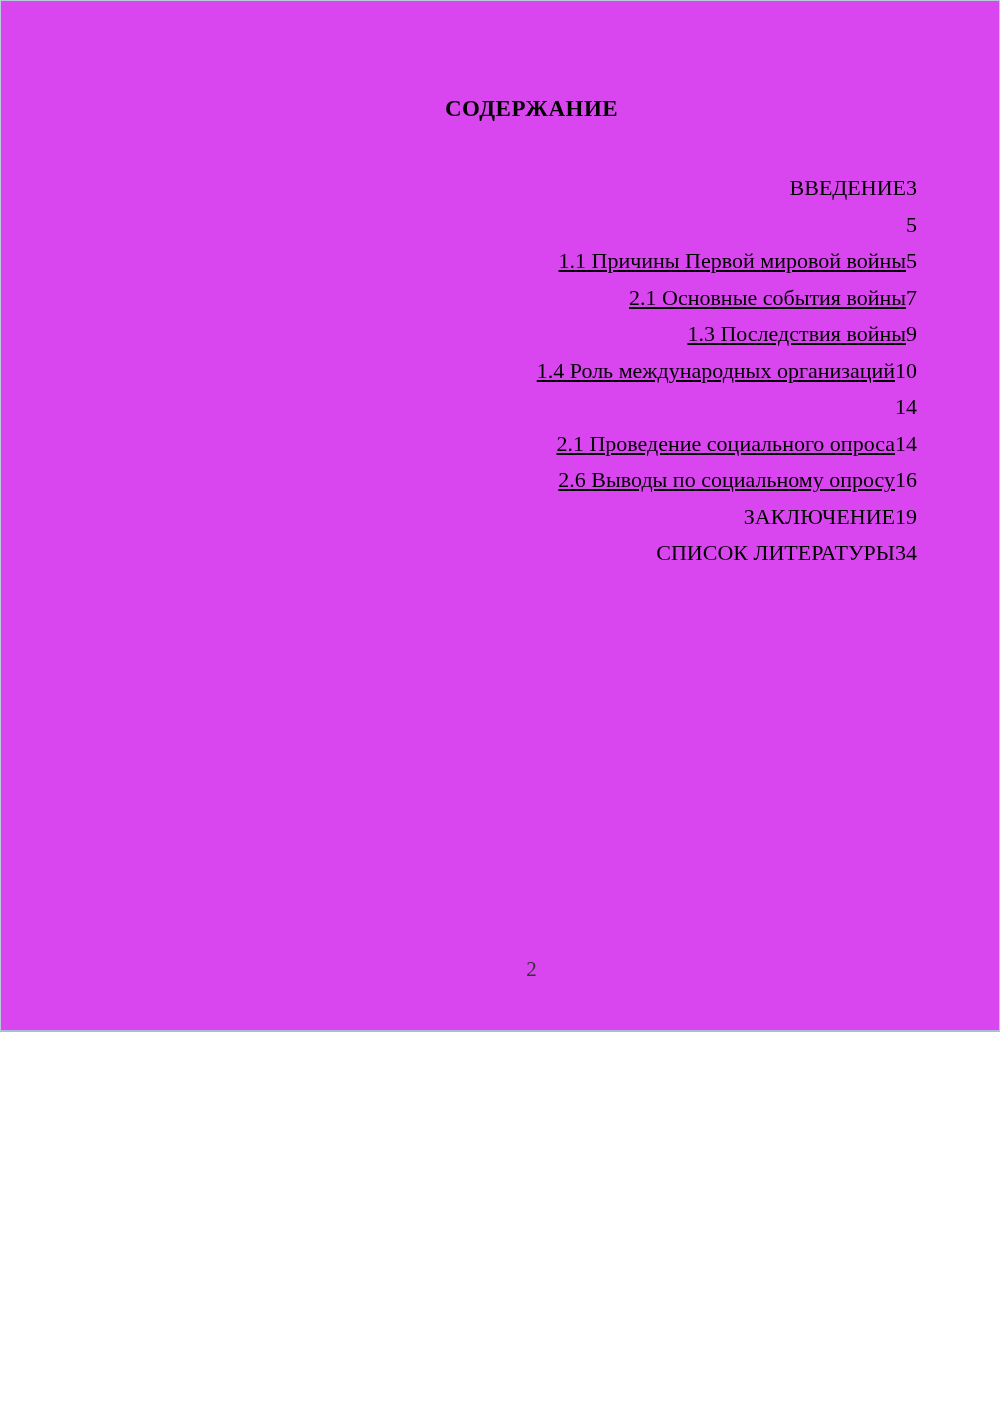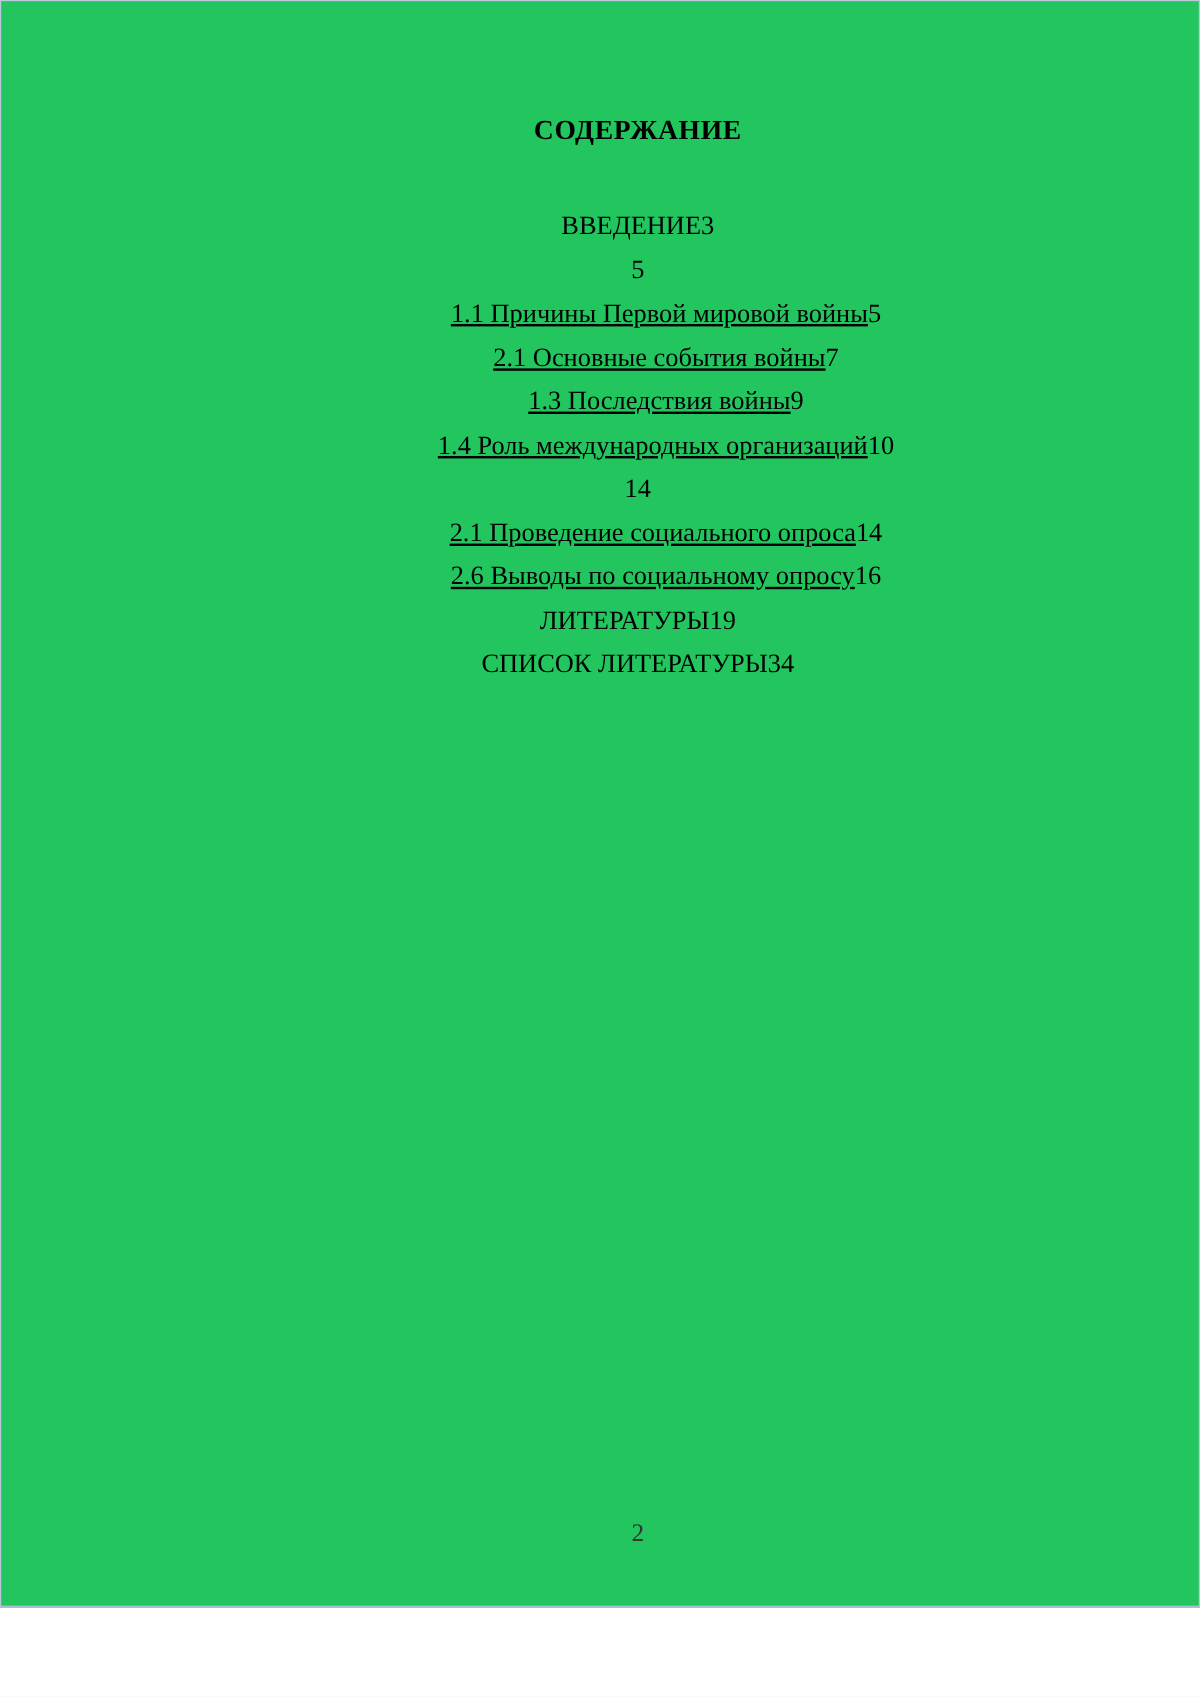"СОДЕРЖАНИЕ" .page { background: #22c55e -> #d946ef; height: 1340px -> 1032px }
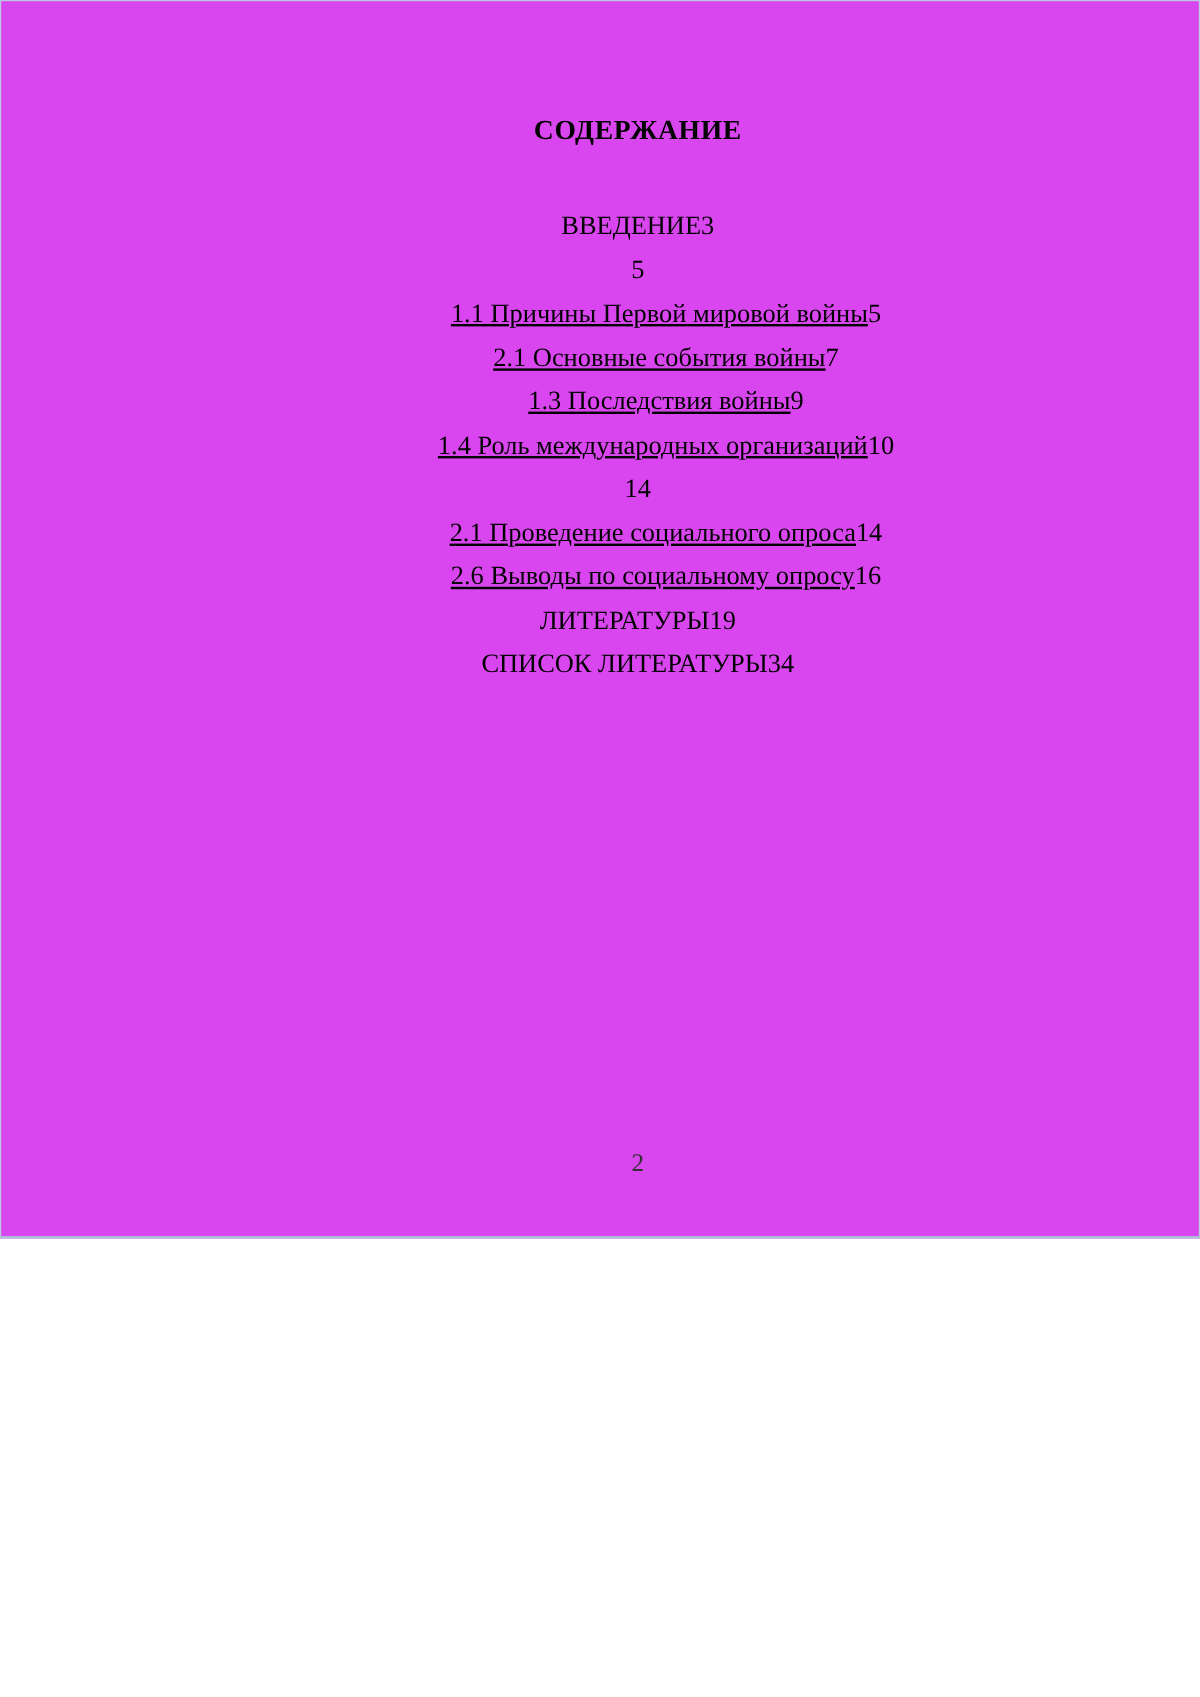"ВВЕДЕНИЕ" .toc-row { justify-content: center -> flex-end }
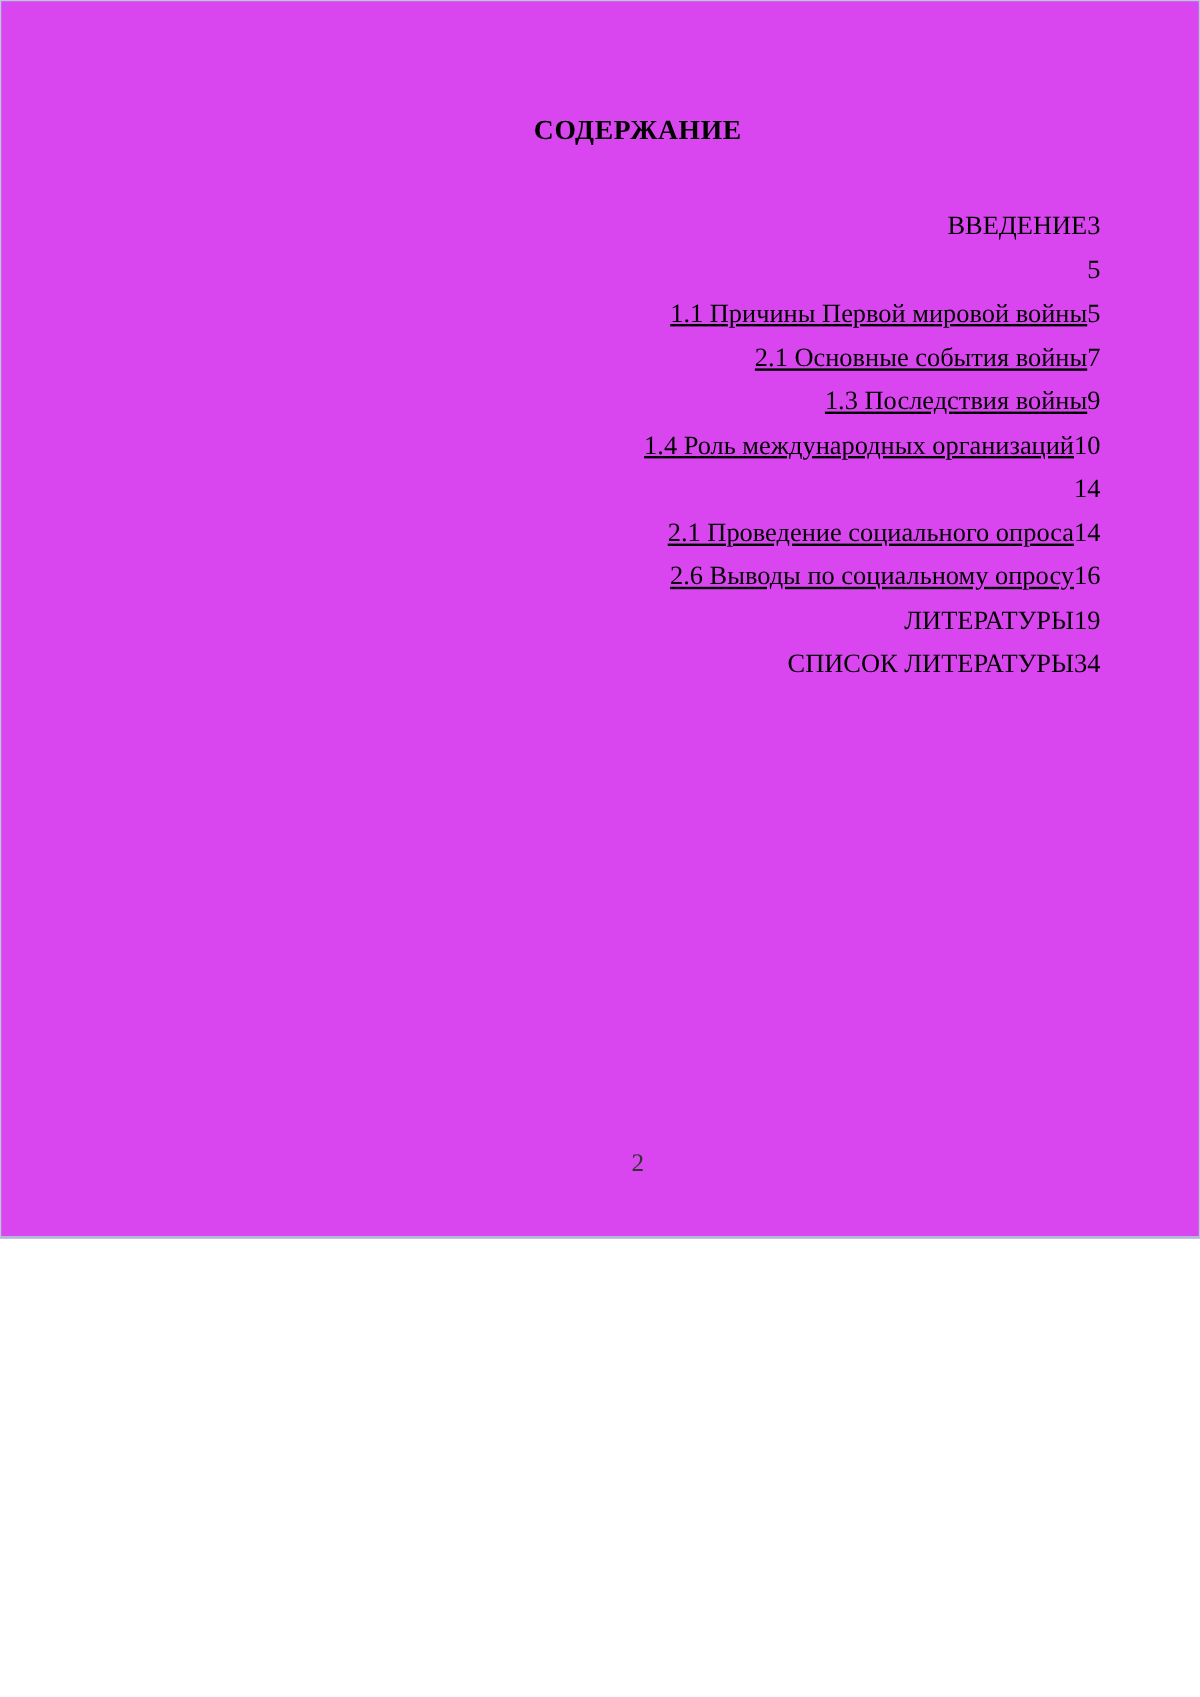"ЛИТЕРАТУРЫ" span.toc-label { text: ЛИТЕРАТУРЫ -> ЗАКЛЮЧЕНИЕ }
